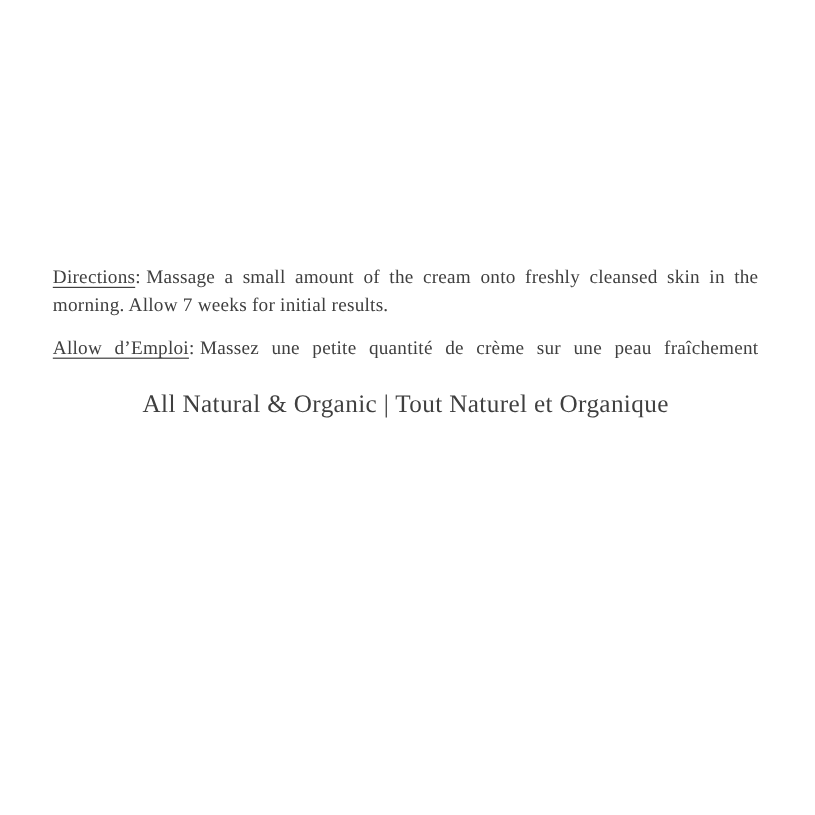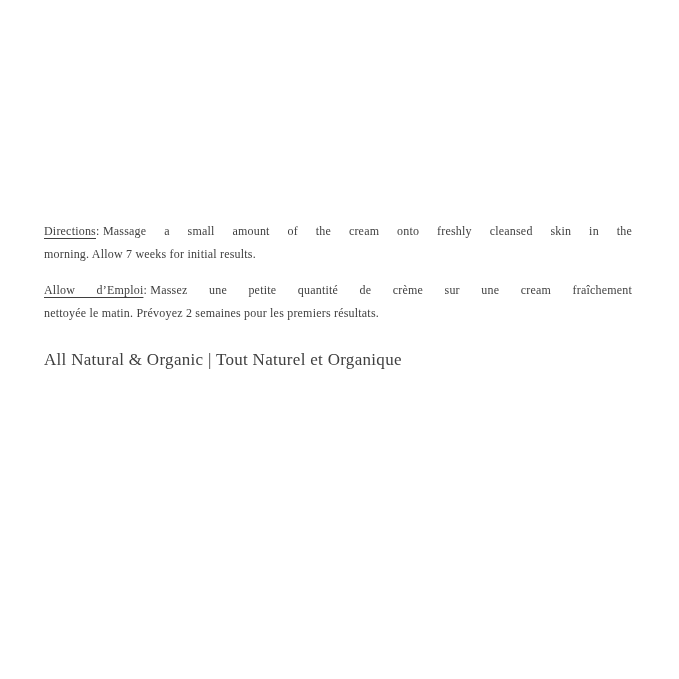"Directions: Massage a small amount" .para { font-size: 12px -> 16px }
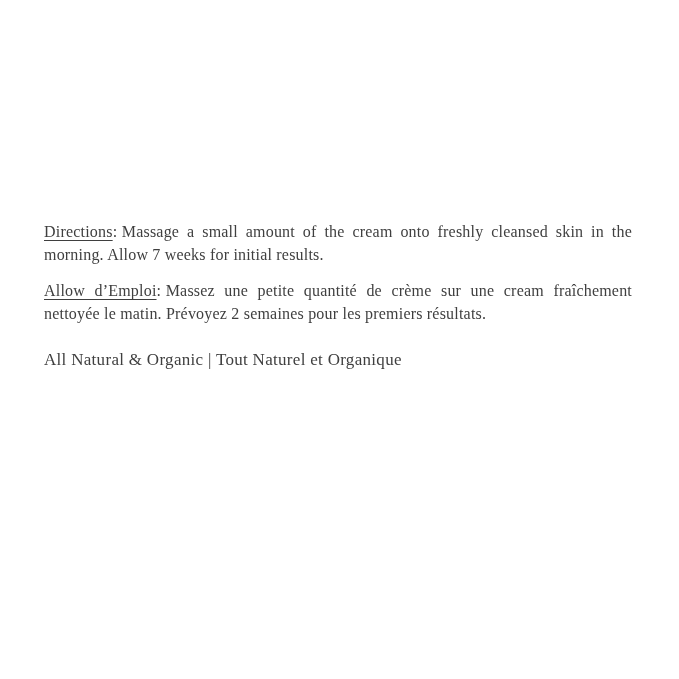"Massez une petite quantité de" span { text: cream -> peau }
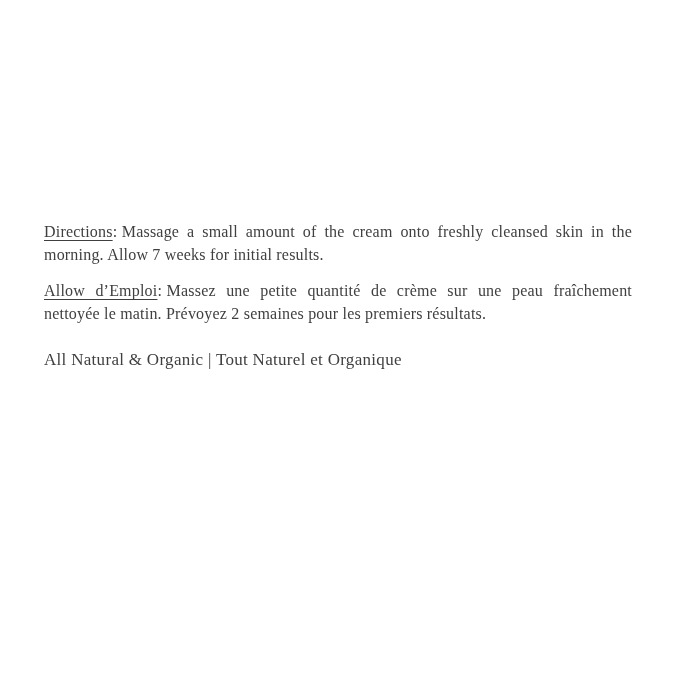"nettoyée le matin. Prévoyez 2" div.line { html: <div>nettoyée le matin. Prévoyez 2 semaines pour les premiers résultats.</div> -> none }
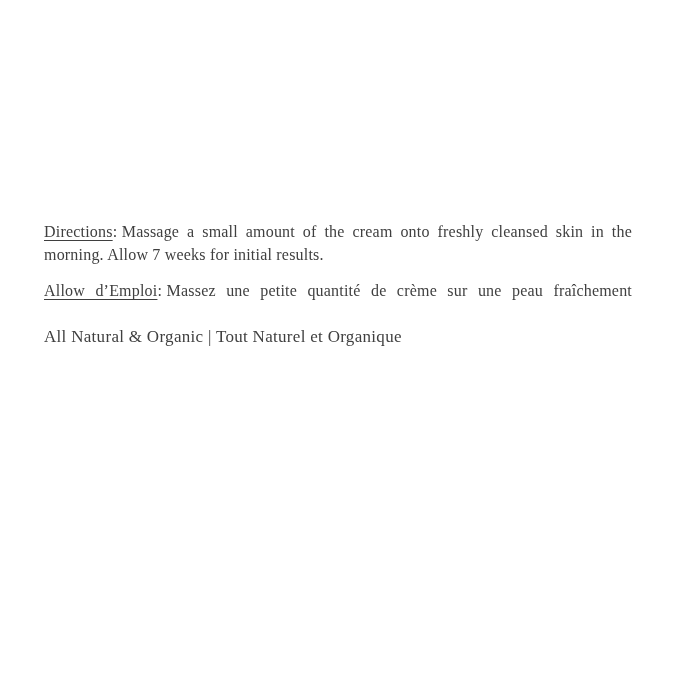"All Natural & Organic |" .tagline { font-size: 17px -> 21px; text-align: none -> center }
